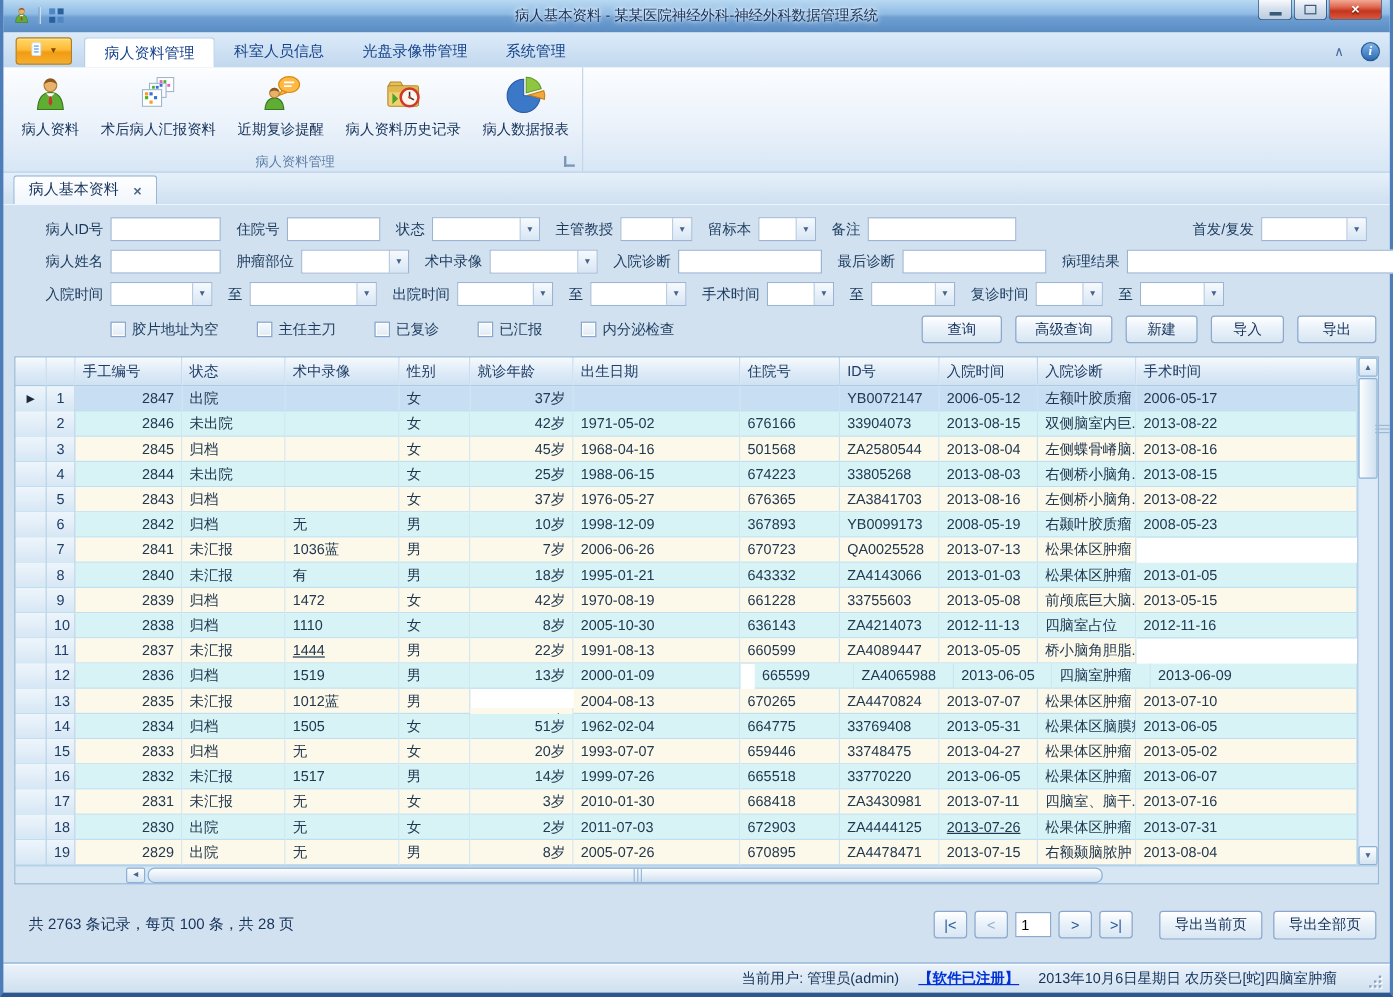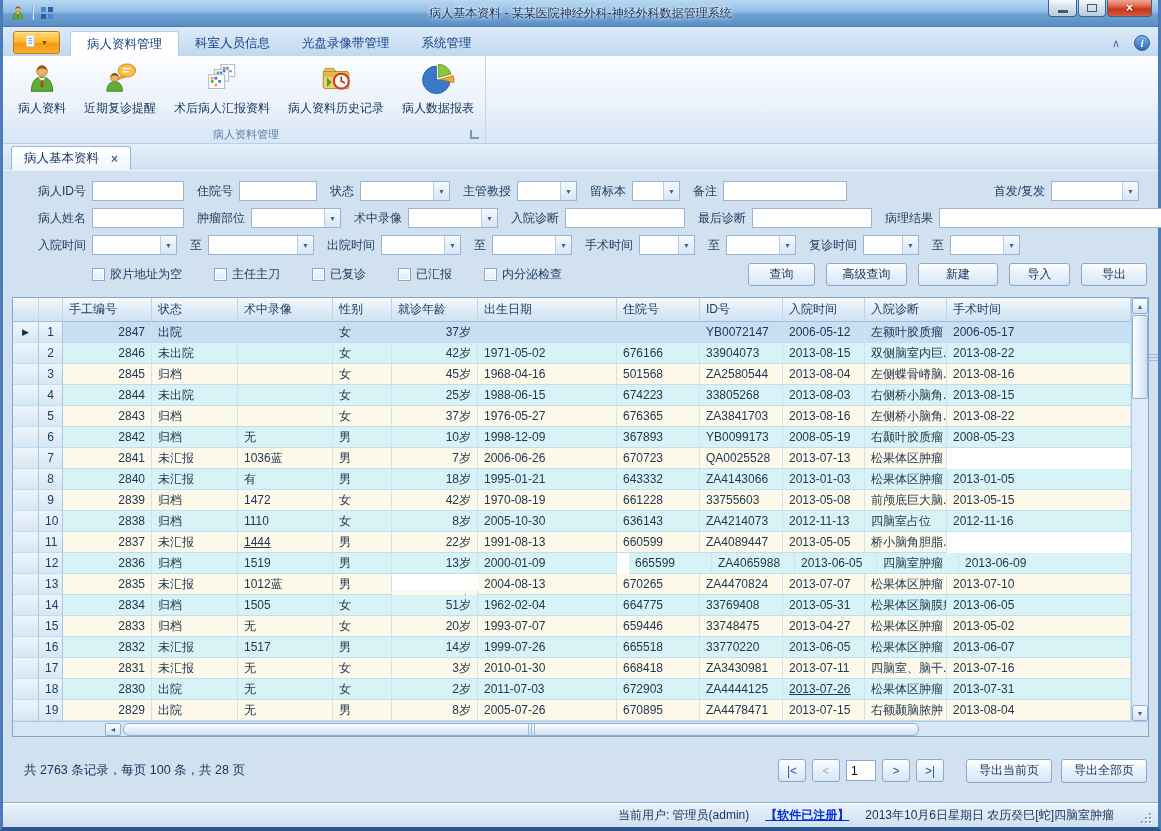"近期复诊提醒" div.rbtn { order: before "术后病人汇报资料" -> after "术后病人汇报资料" }
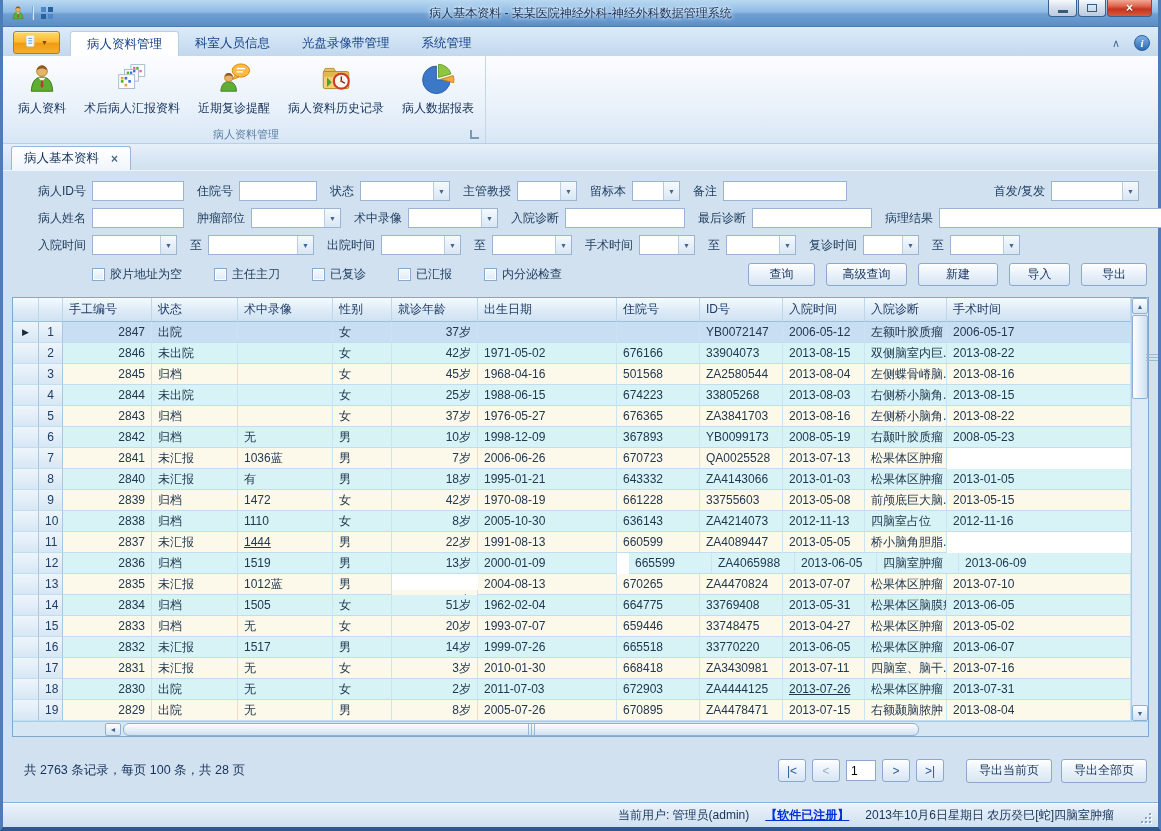"新建" button.abtn { width: 80px -> 60px }
